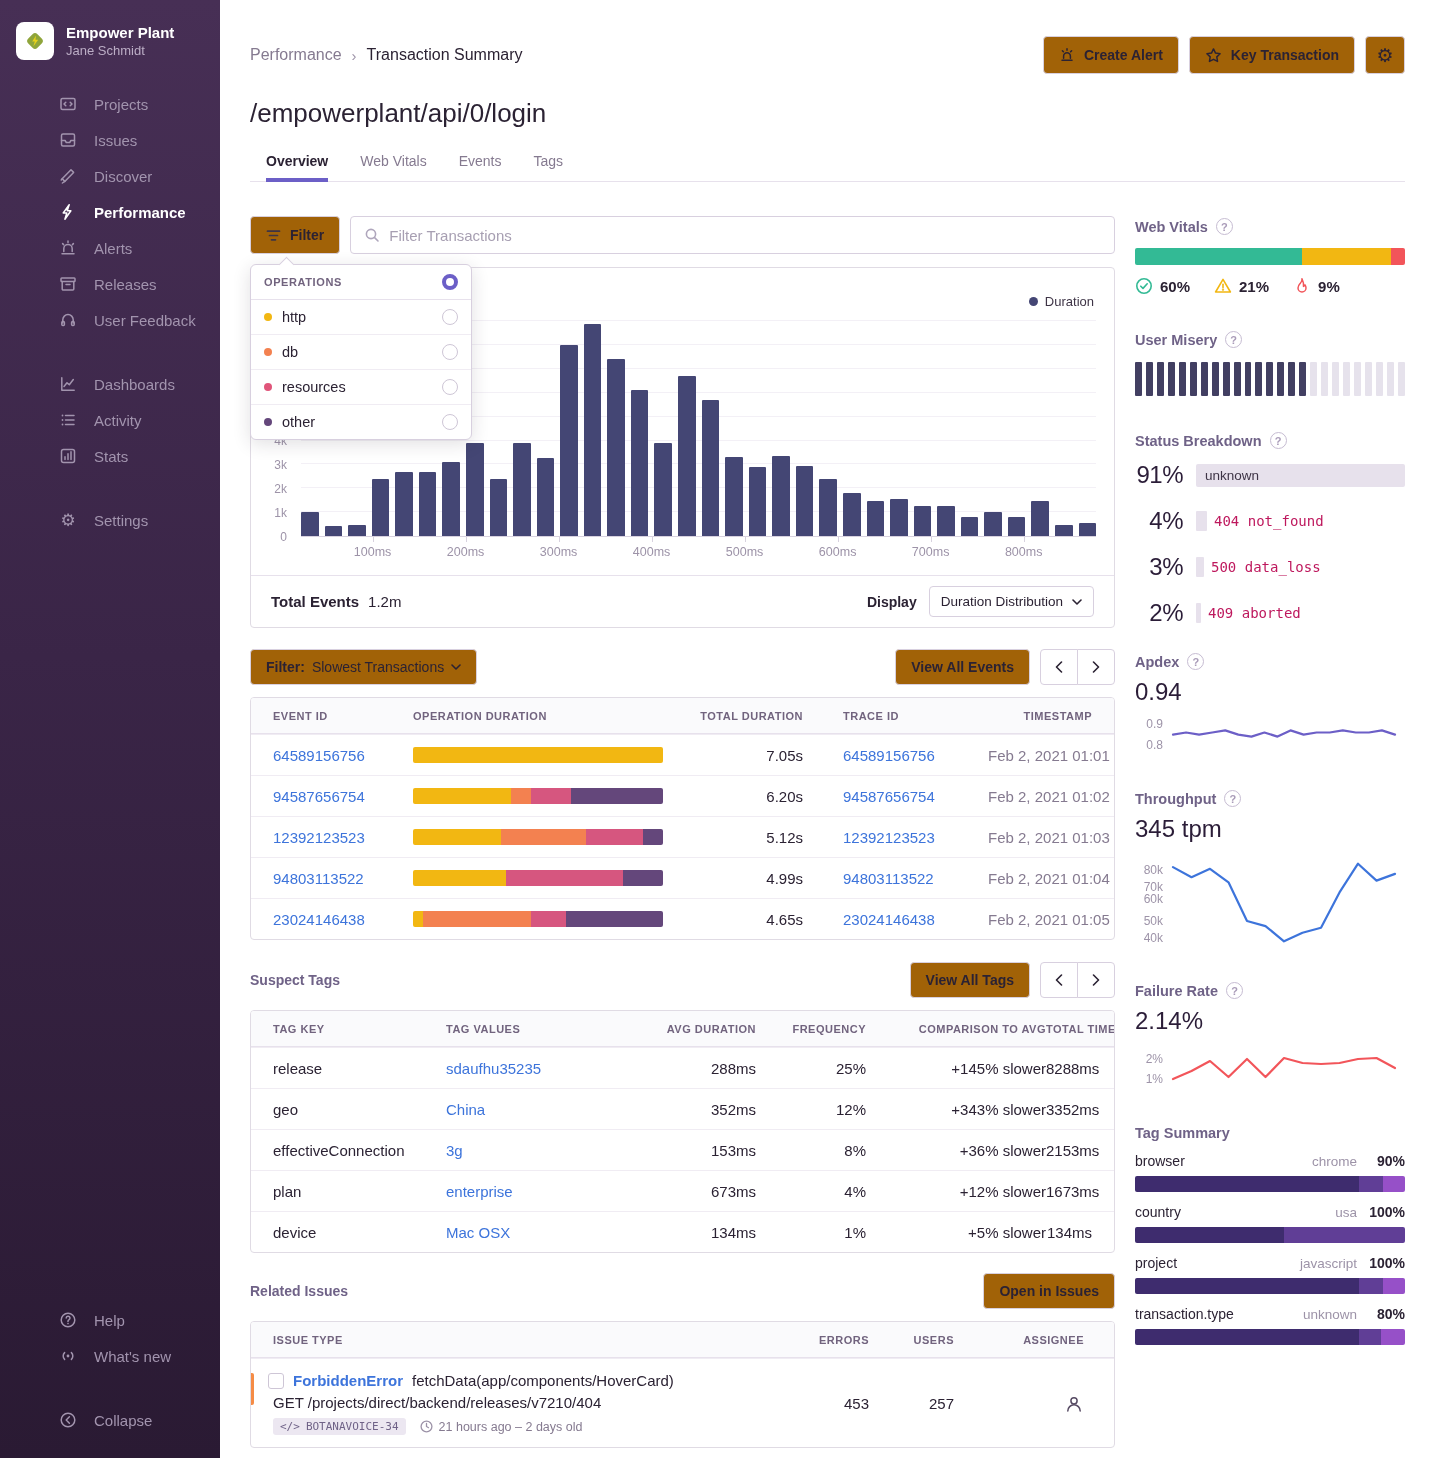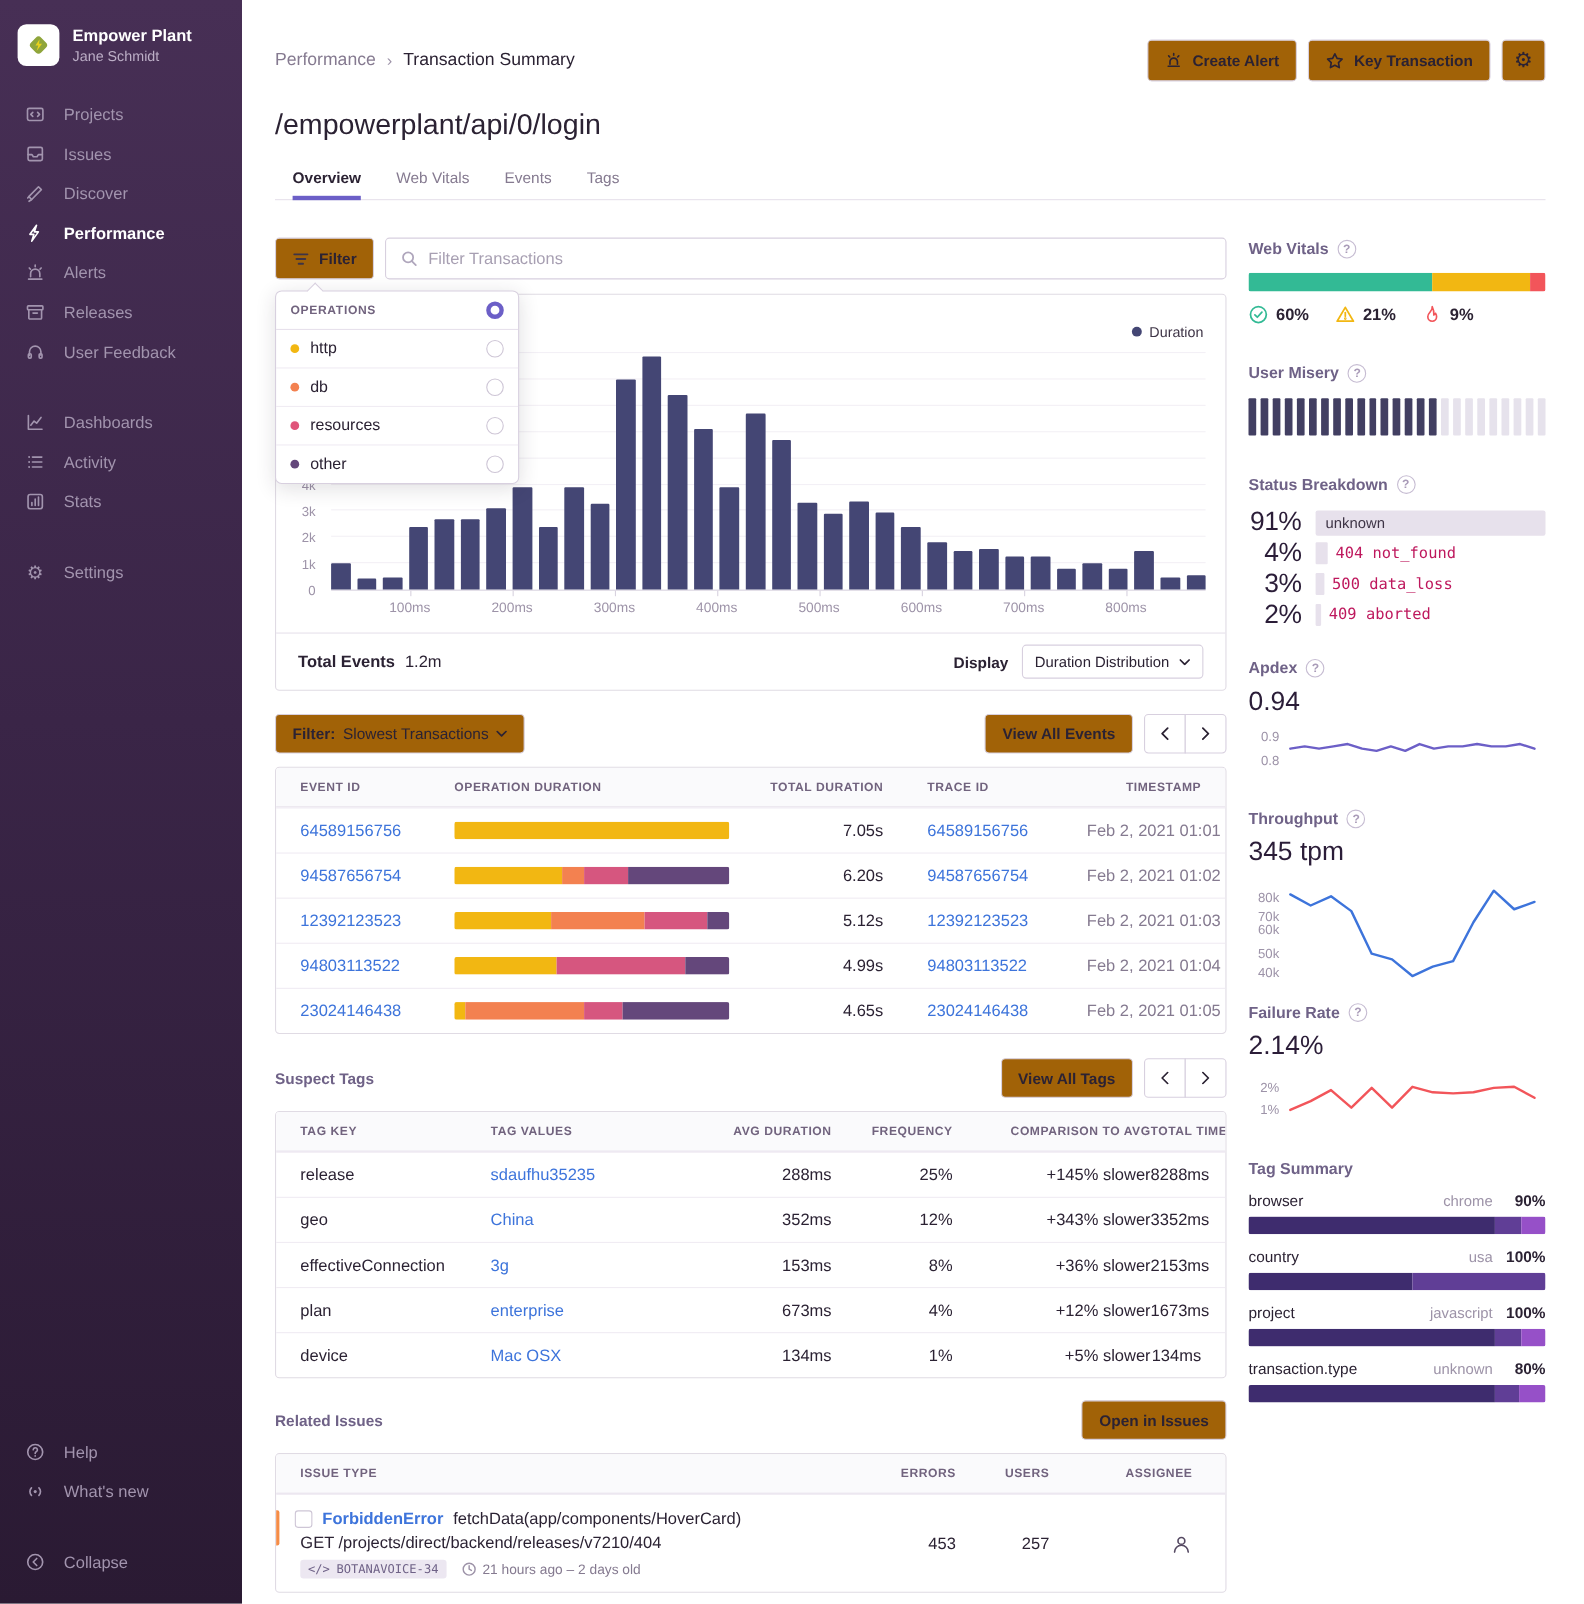"Projects" .nav-item { margin-left: none -> 36px }
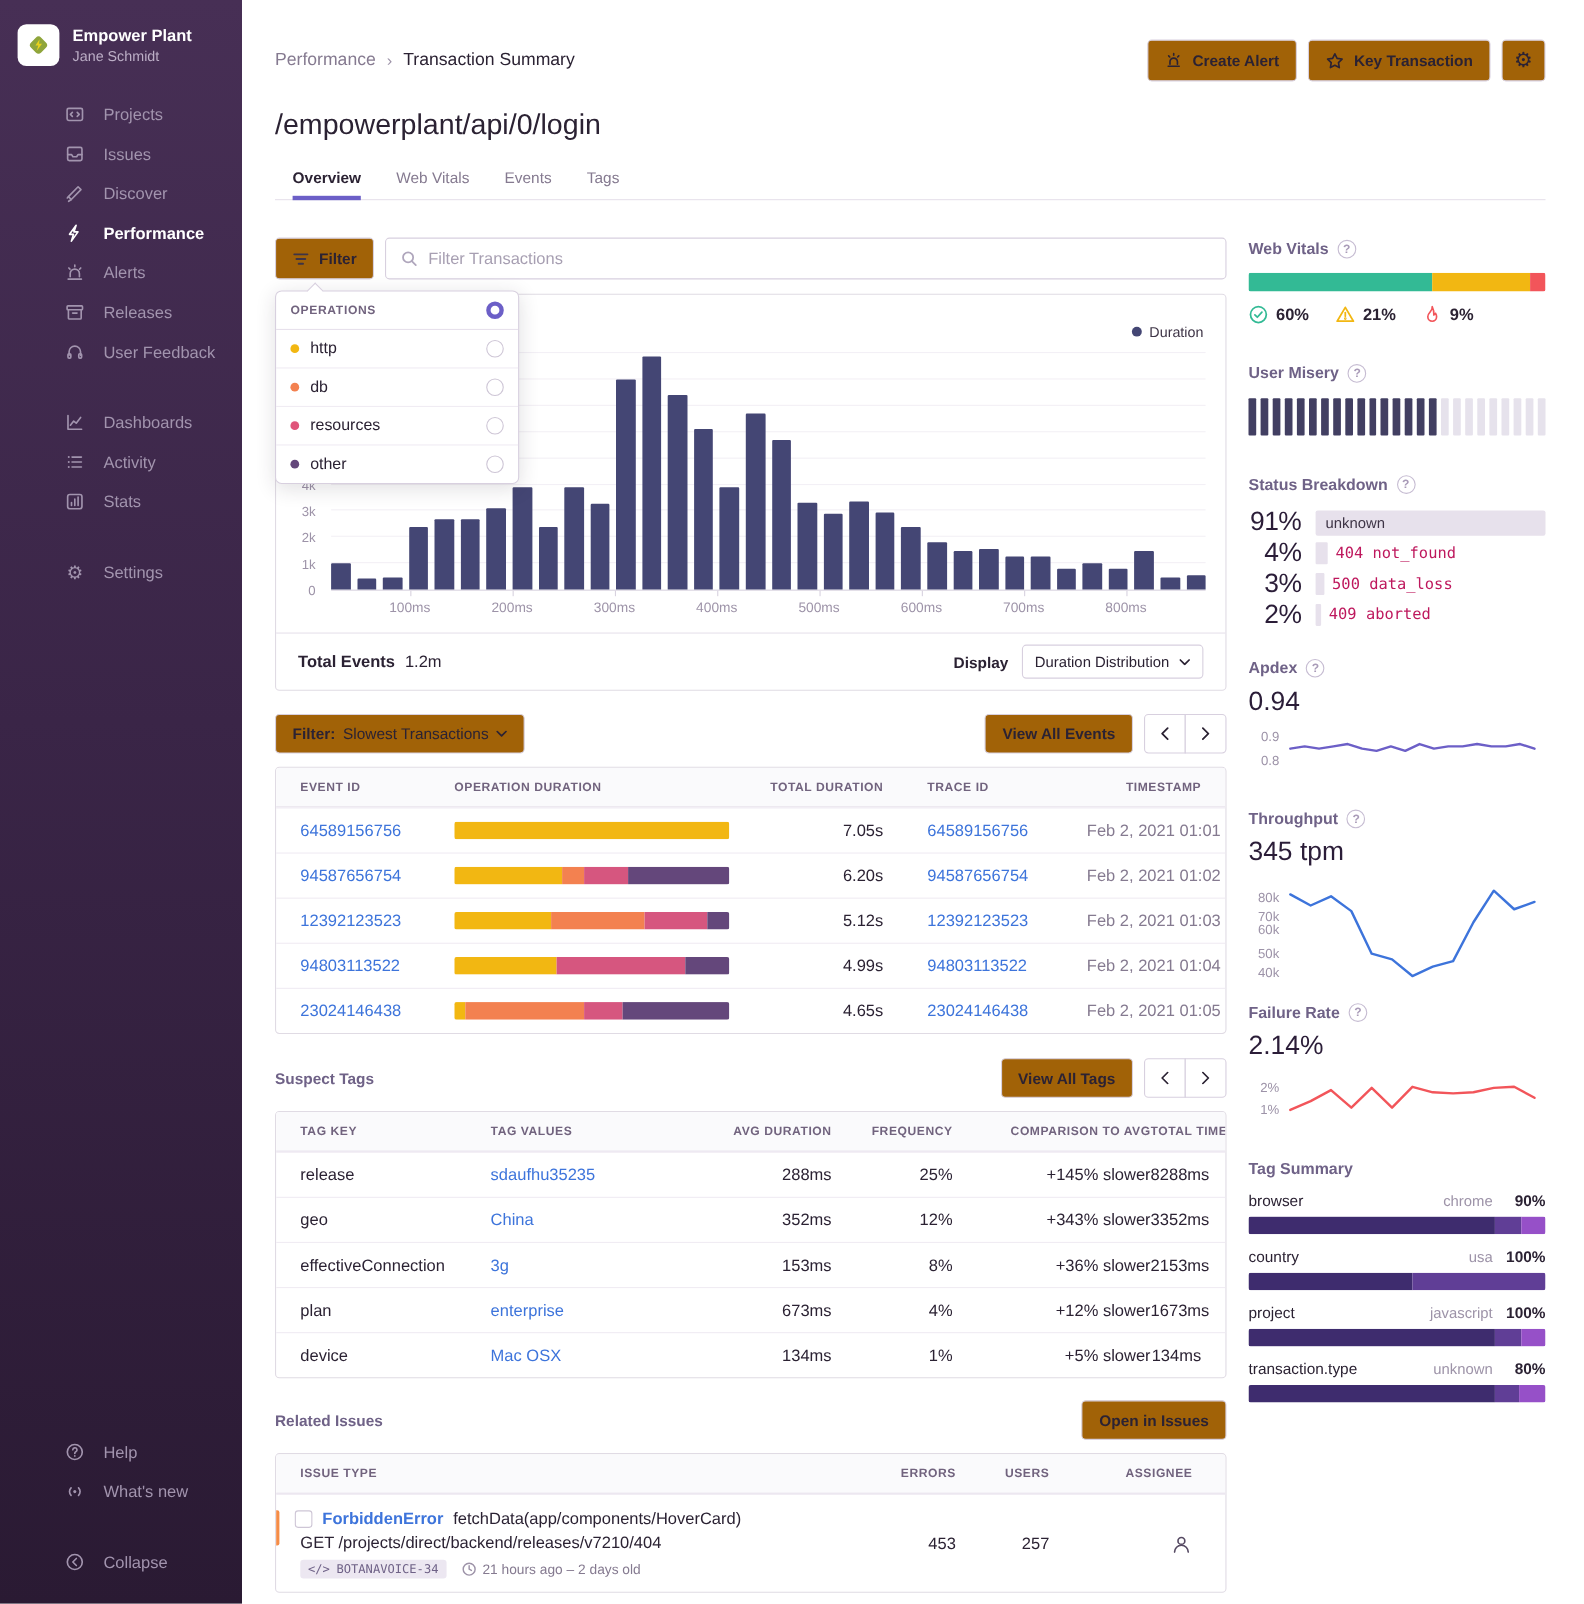"91%" .sb-row { margin-bottom: 4px -> 22px }
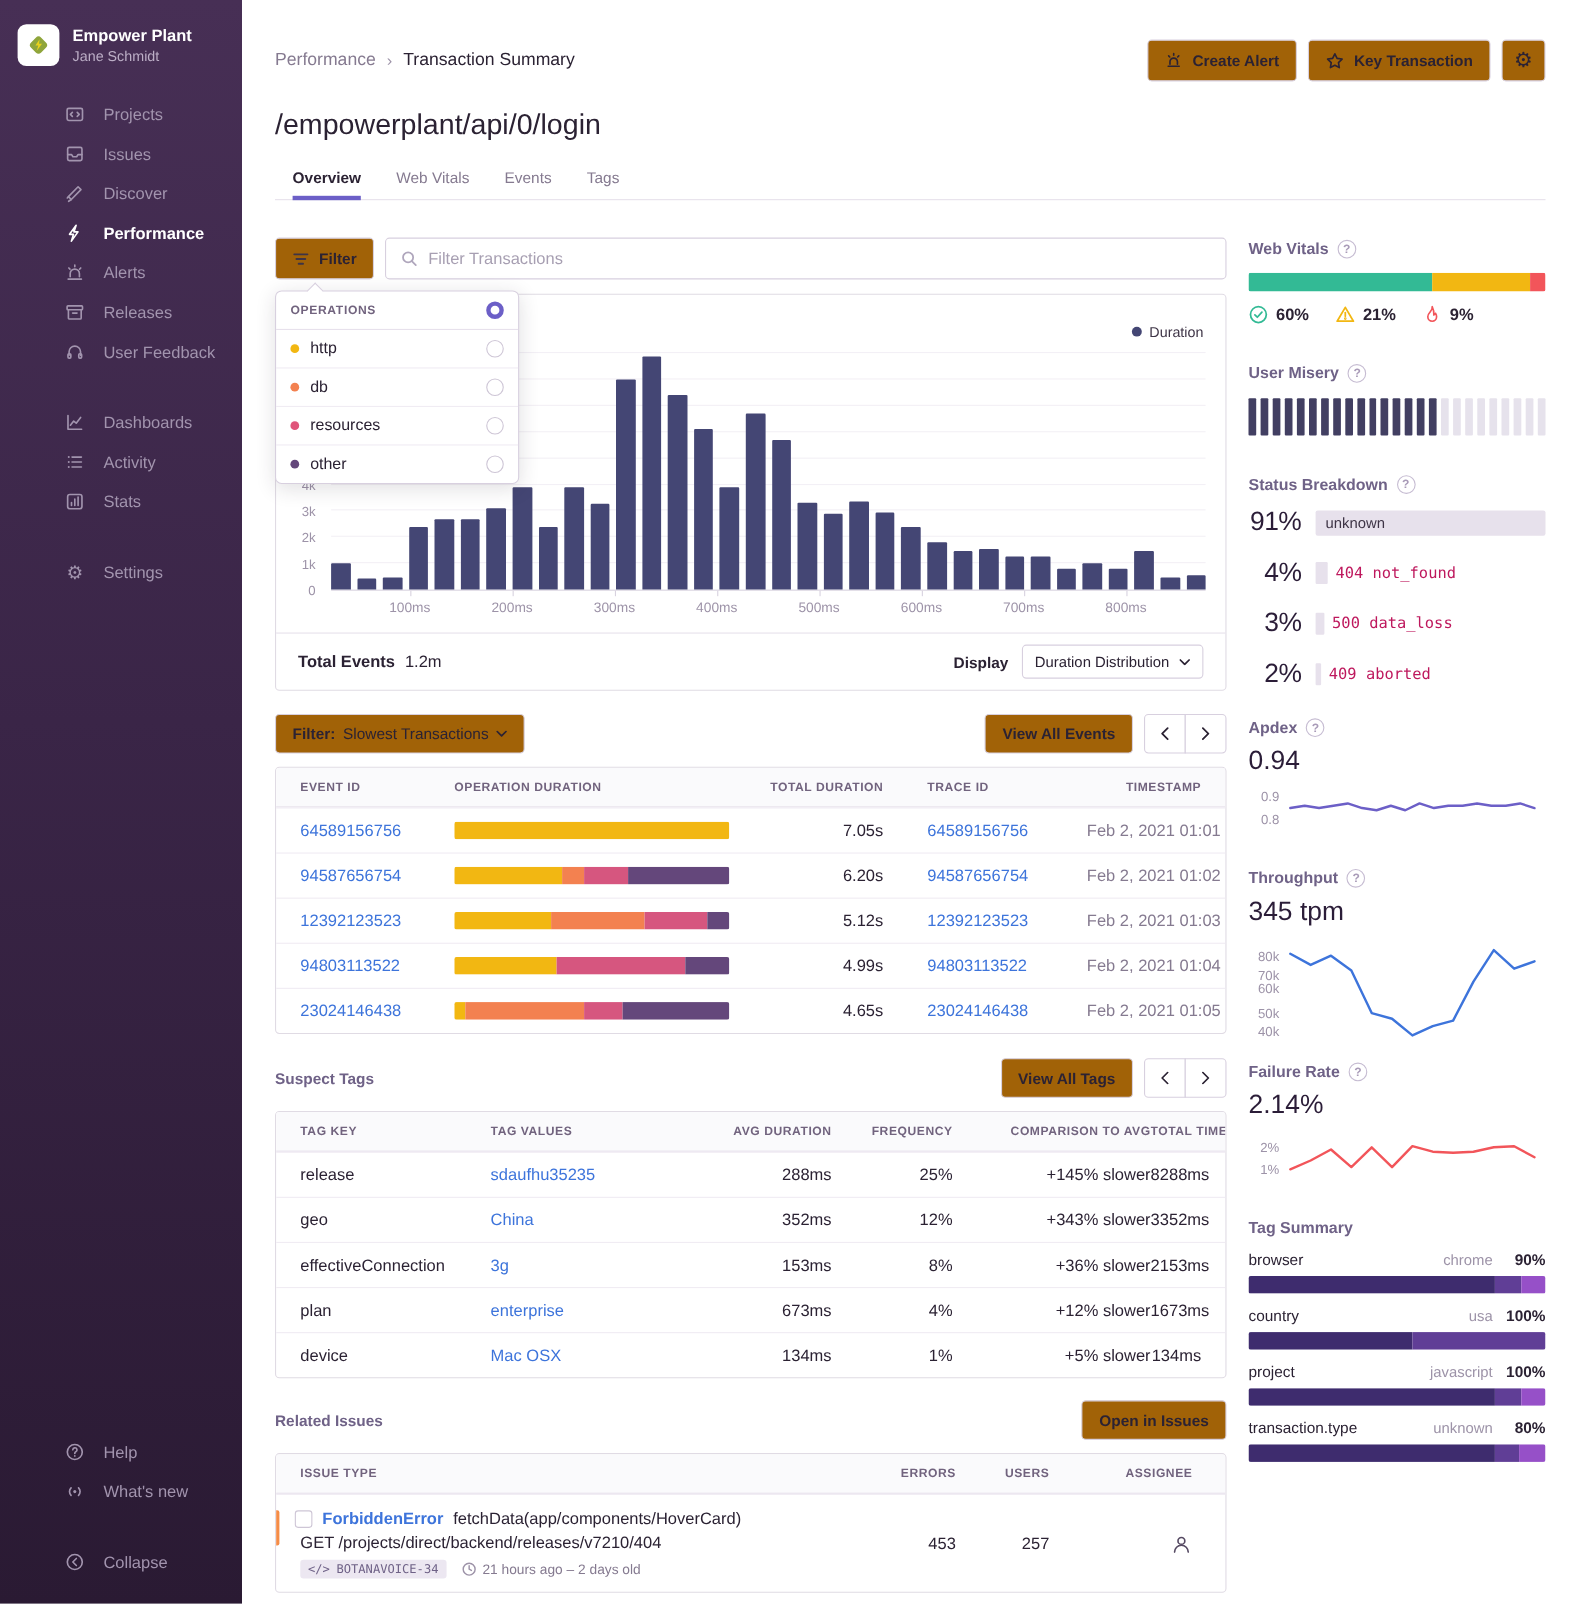"Failure Rate" div.rr-sec { margin-top: 16px -> 32px }
